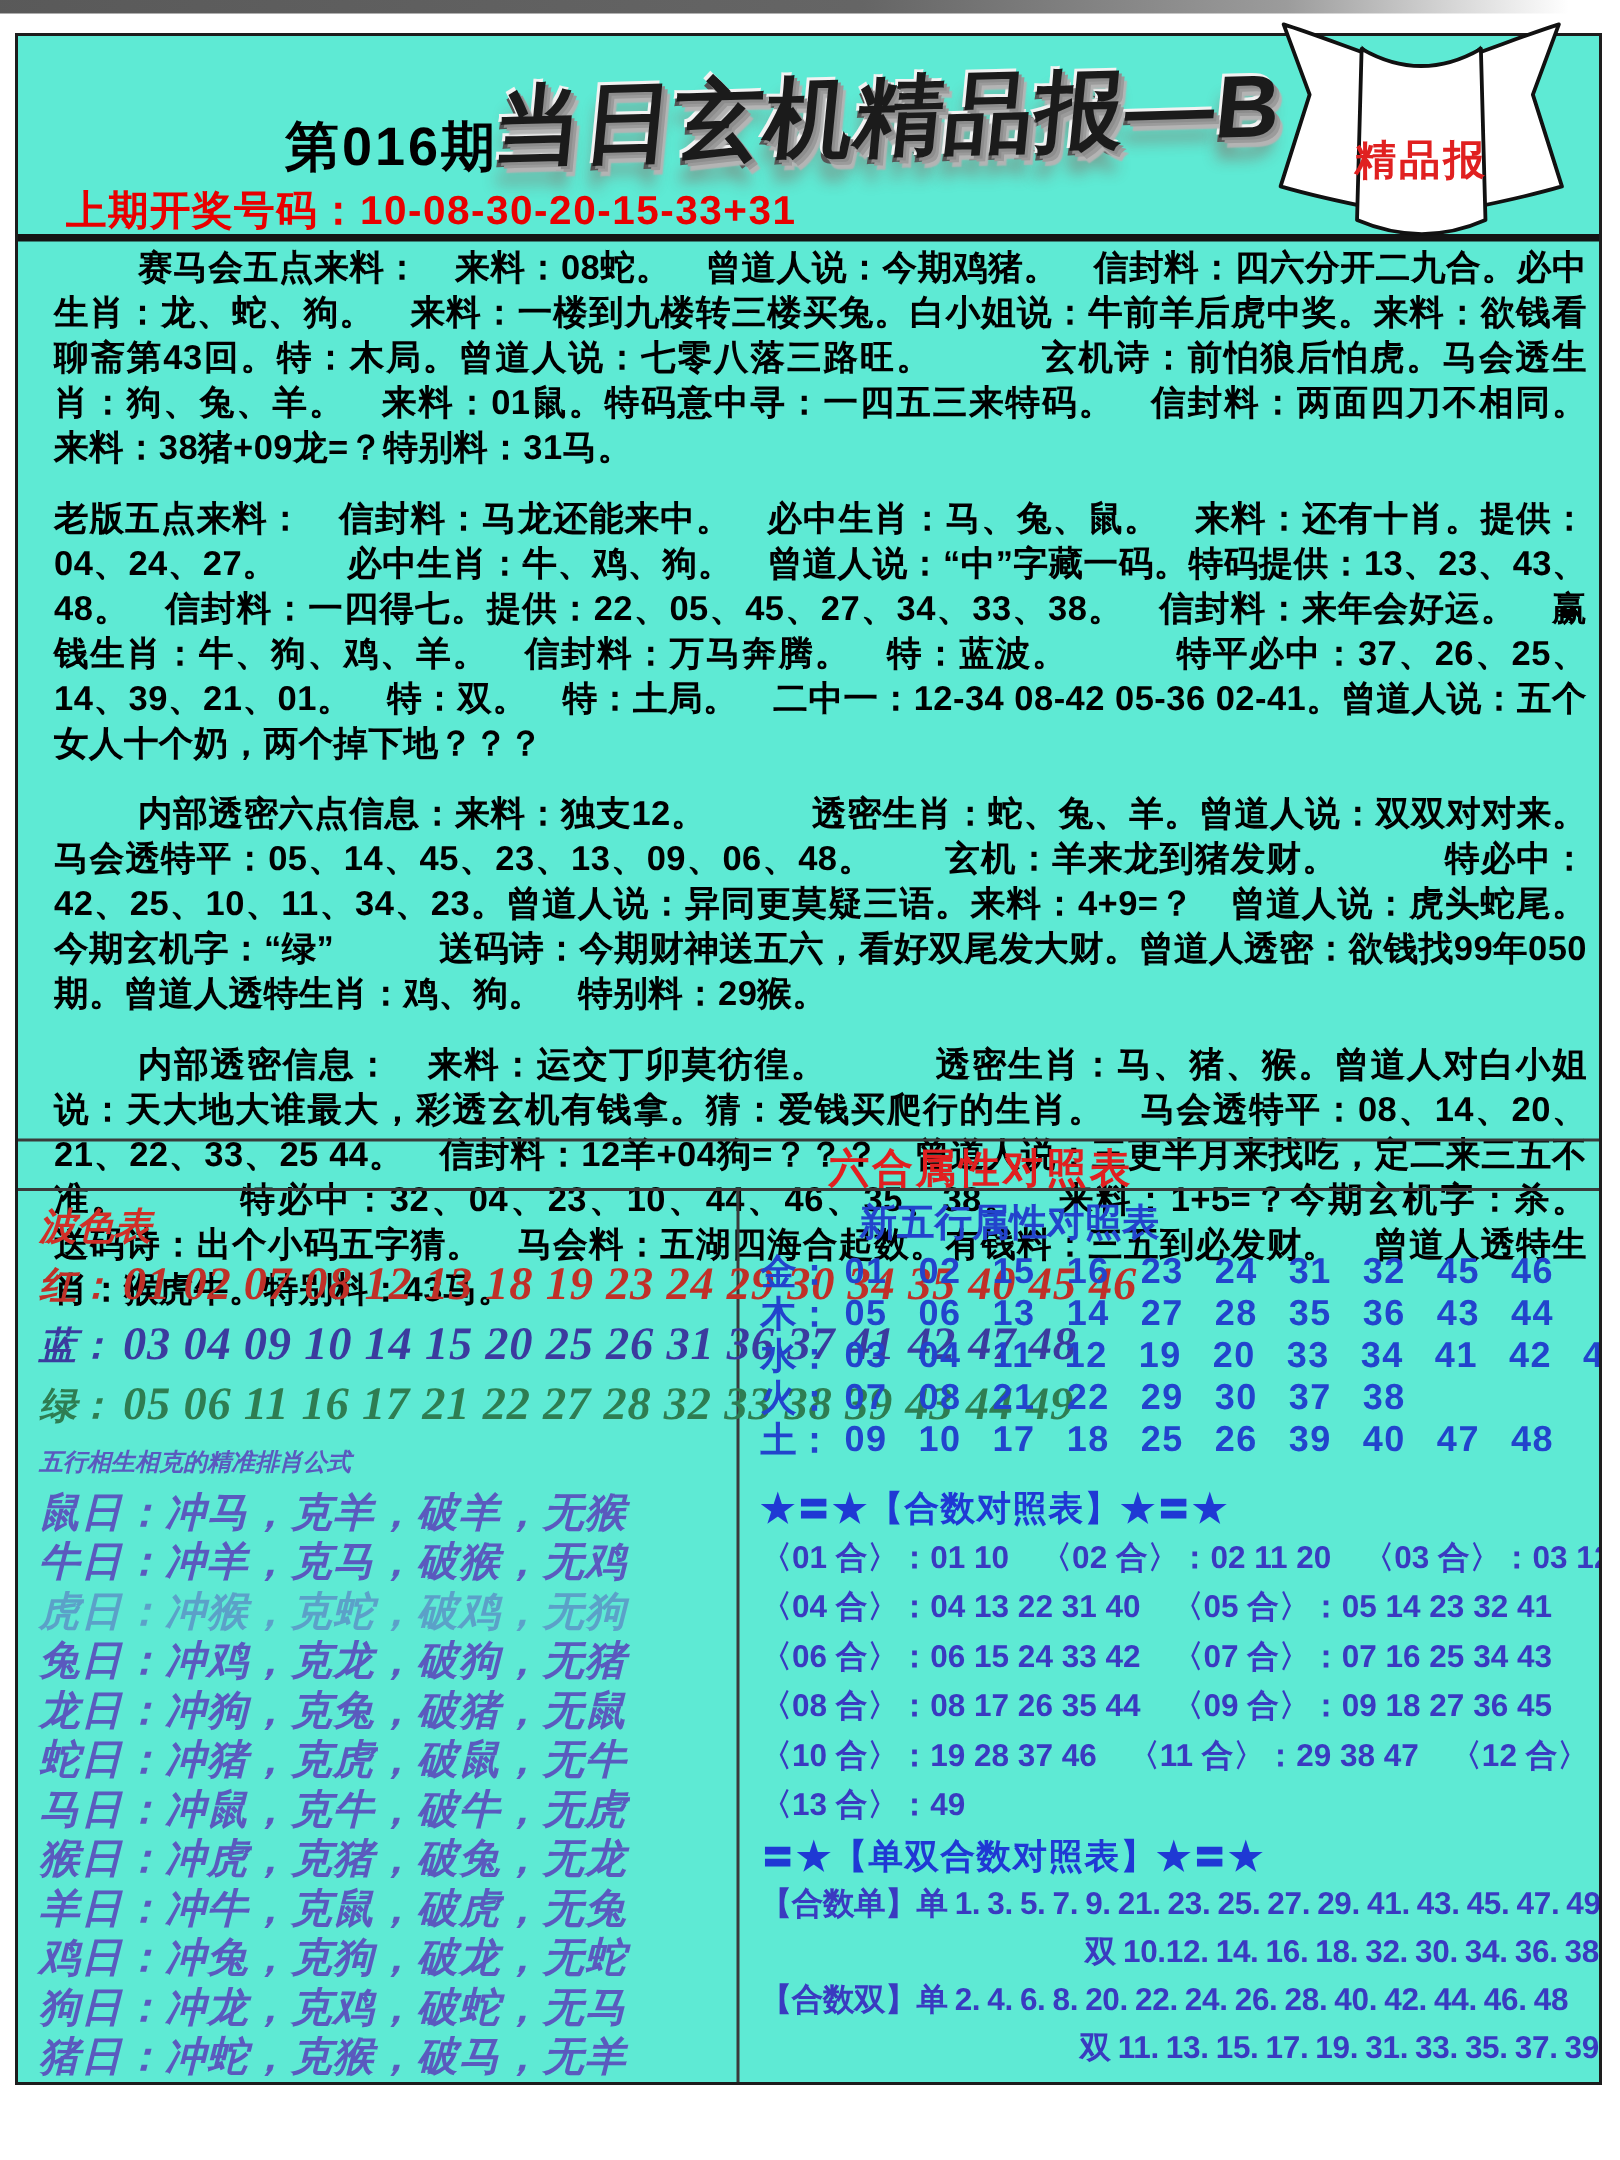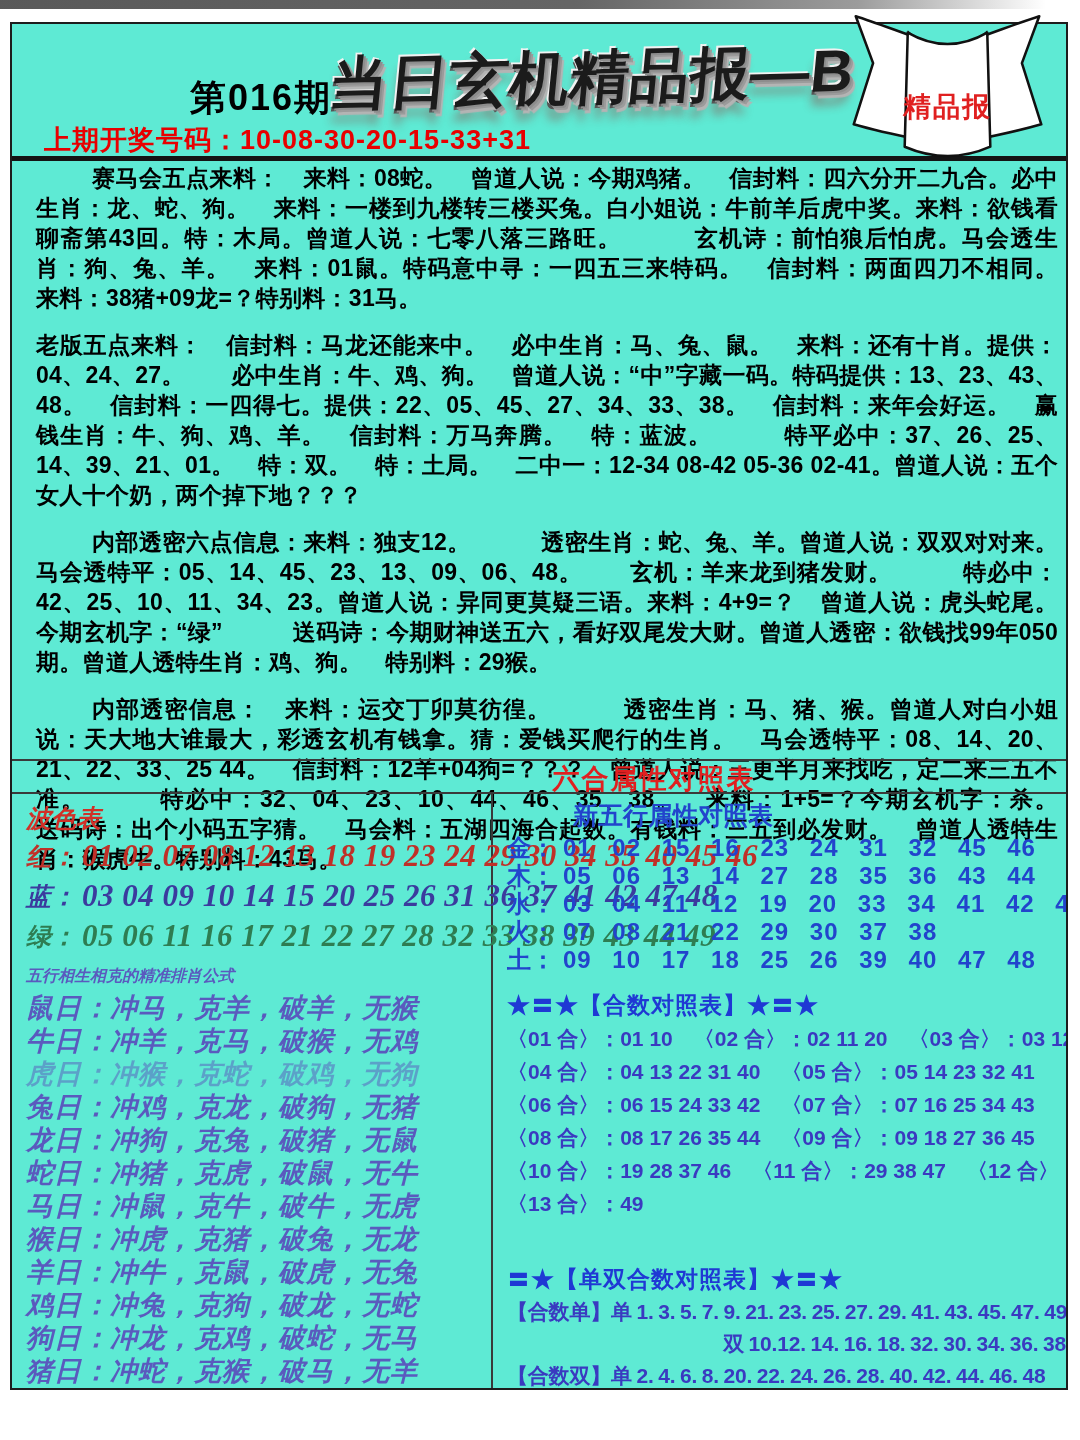"〓★【单双合数对照表】★〓★" .ds-title { margin-top: 42px -> none }
